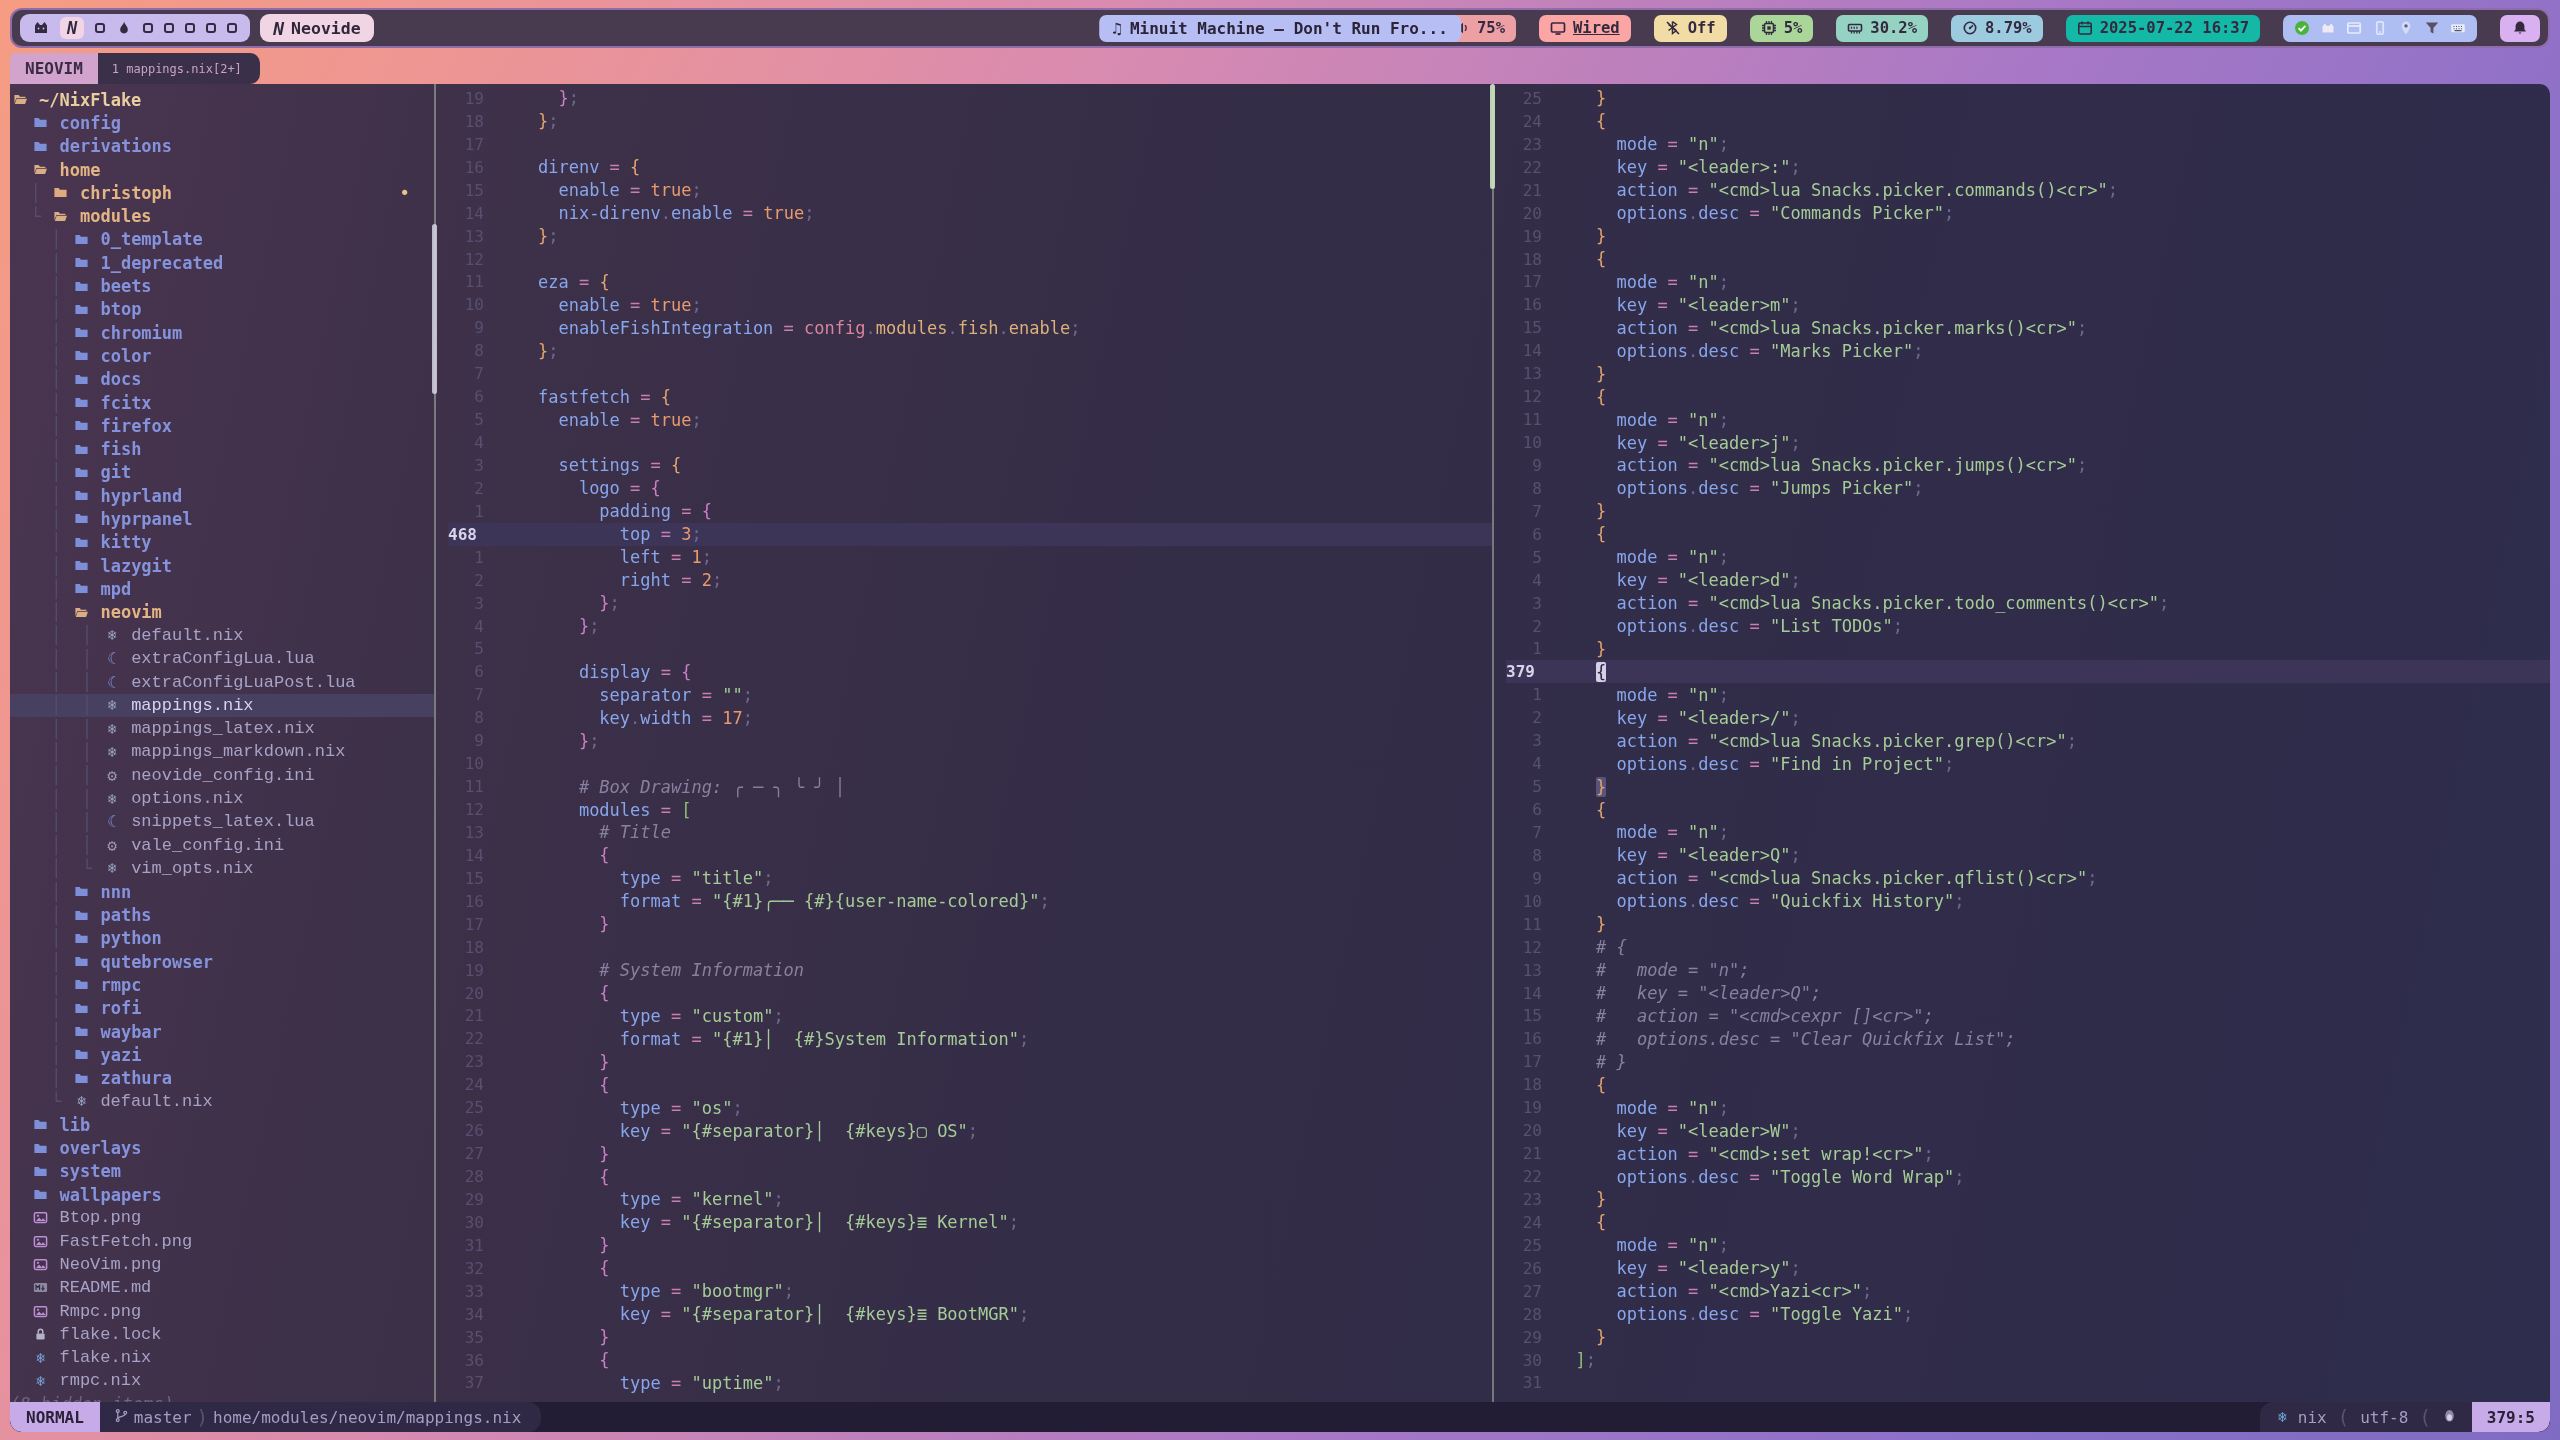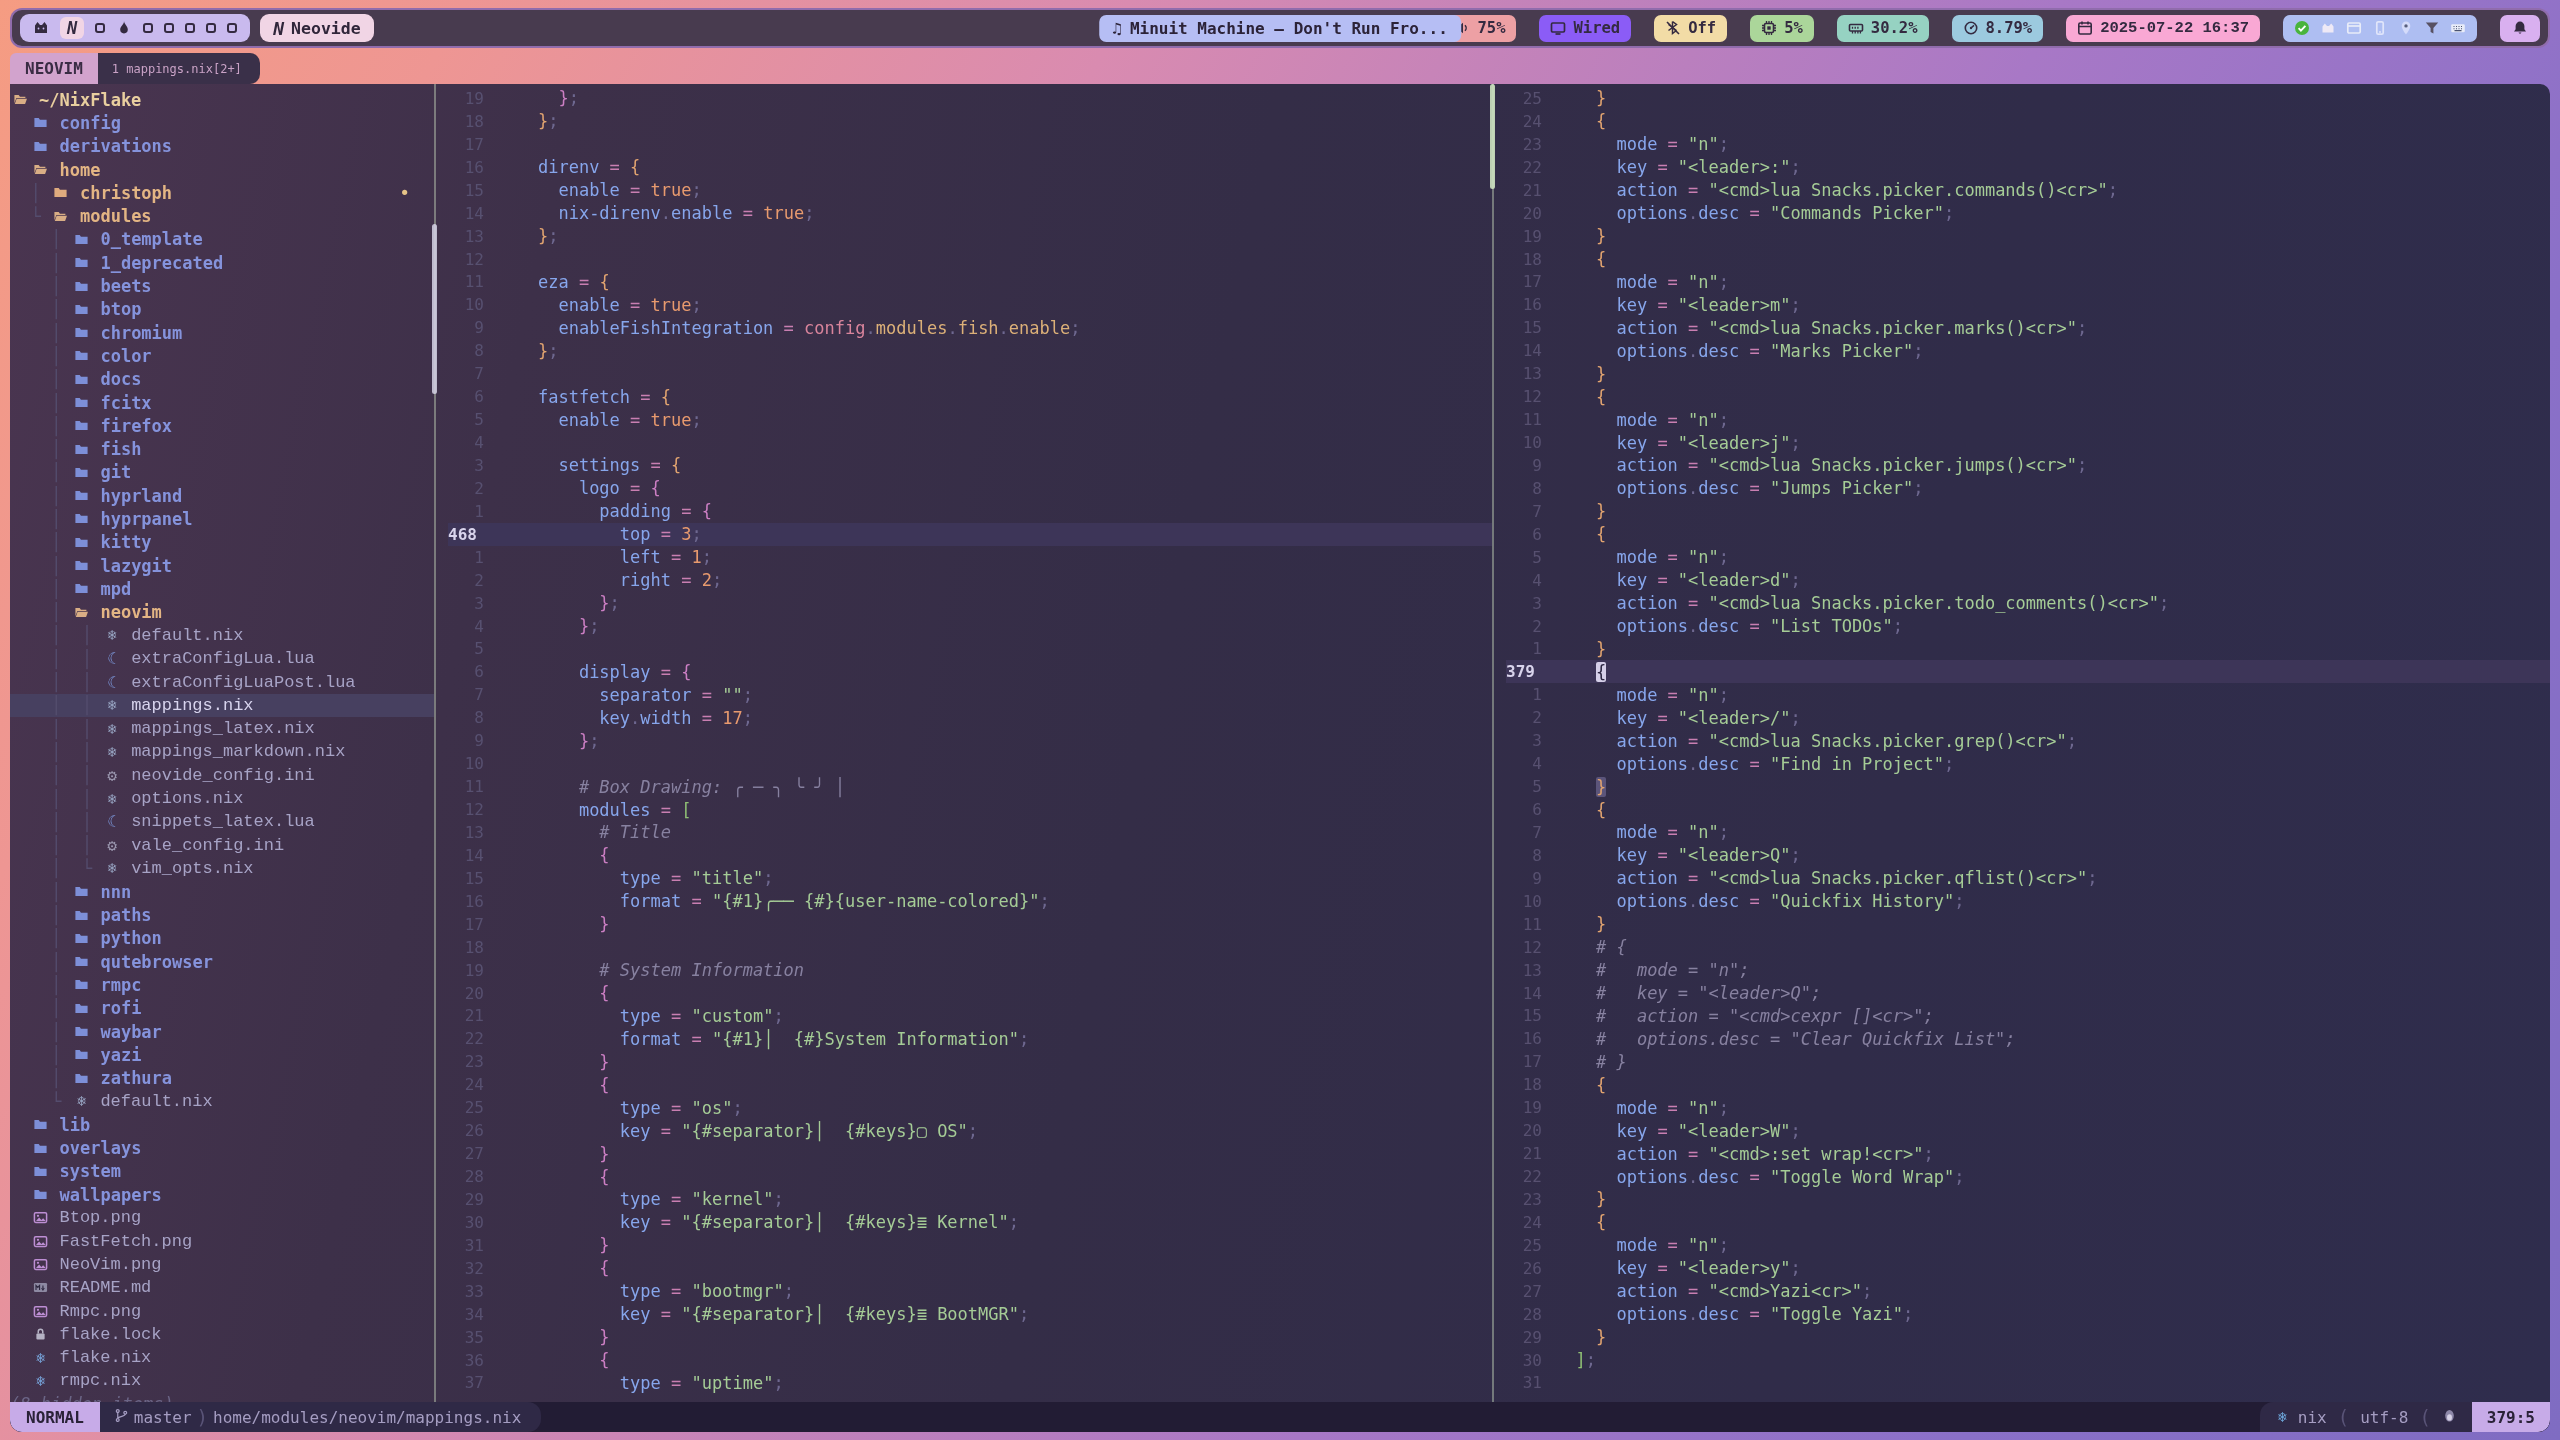"Wired" div.pill { background: #8b5cf6 -> #fca5a5; text-decoration: none -> underline }
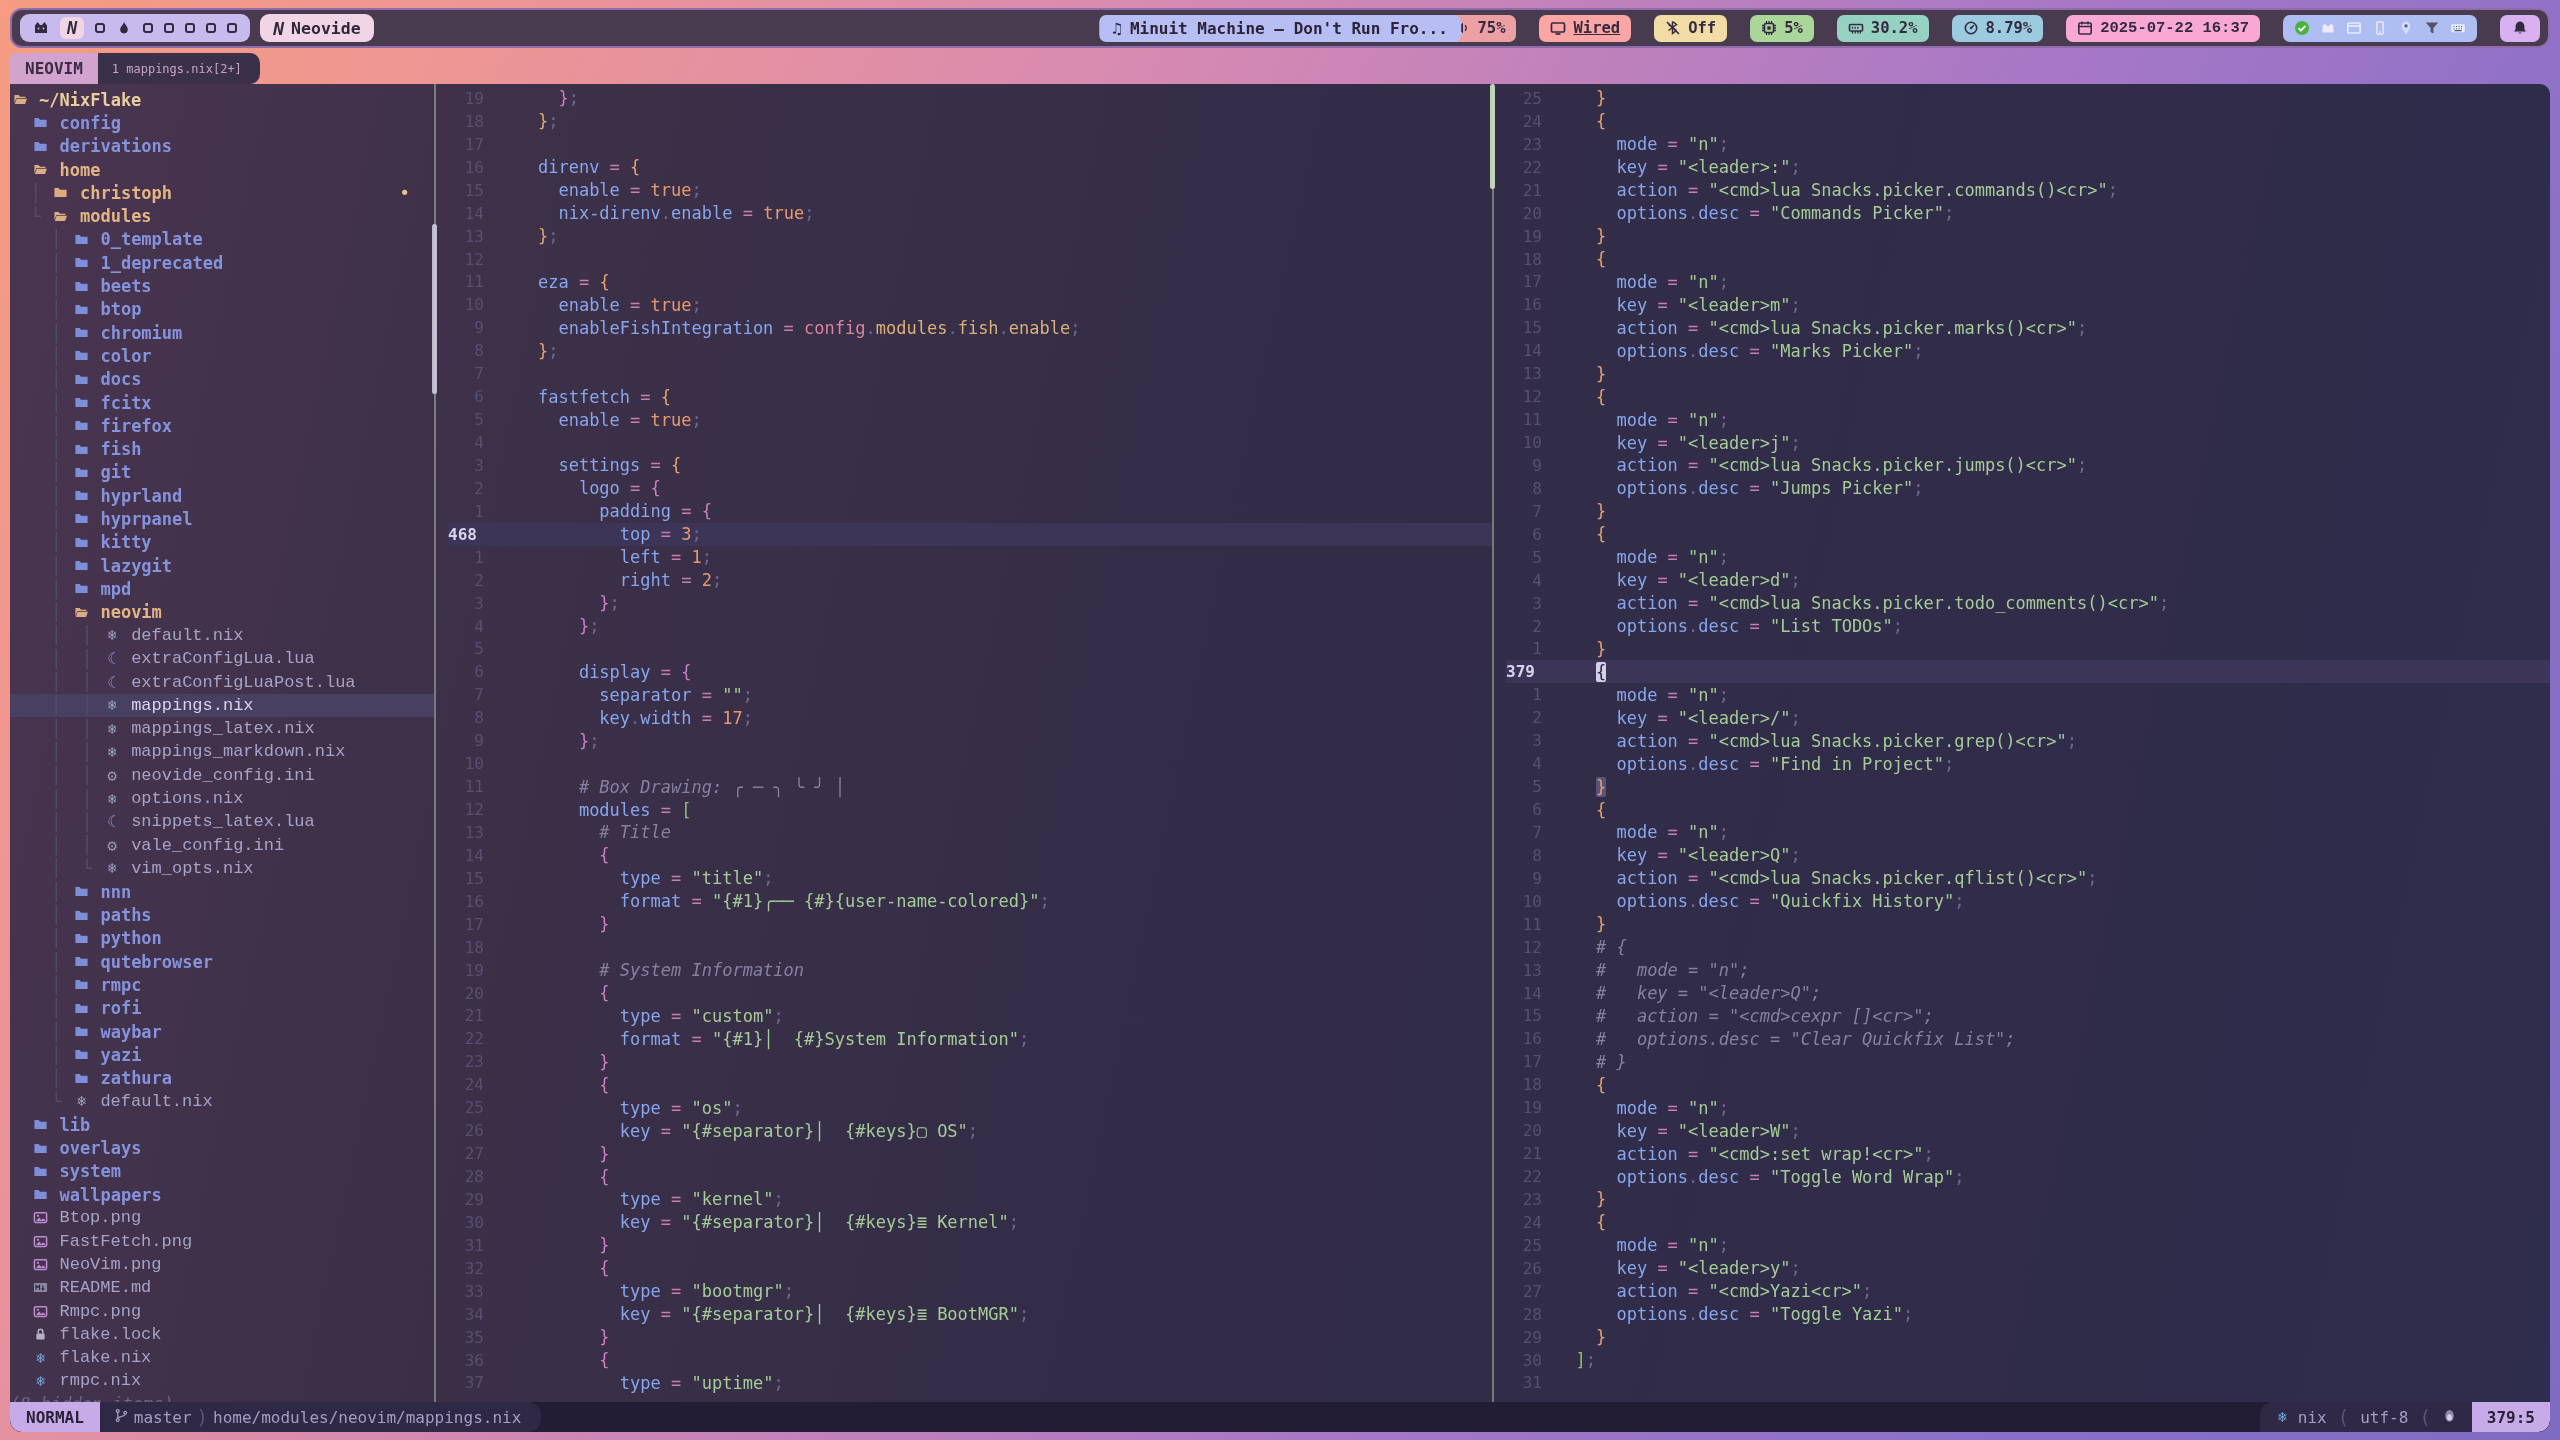"2025-07-22 16:37" div.pill { background: #f9a8d4 -> #14b8a6; font-family: Liberation Mono, monospace -> none }
